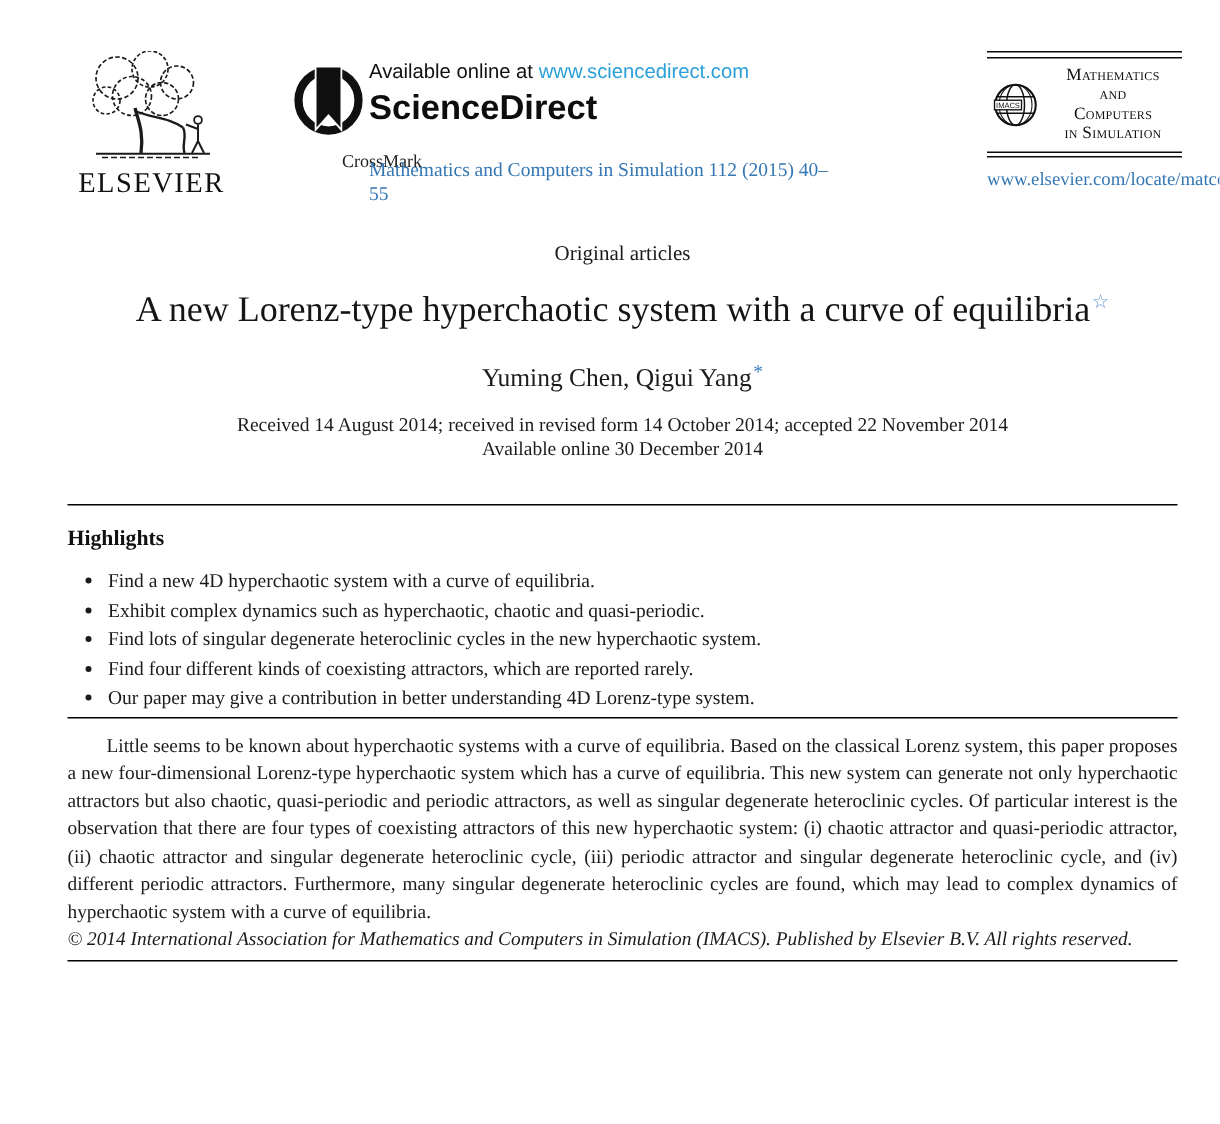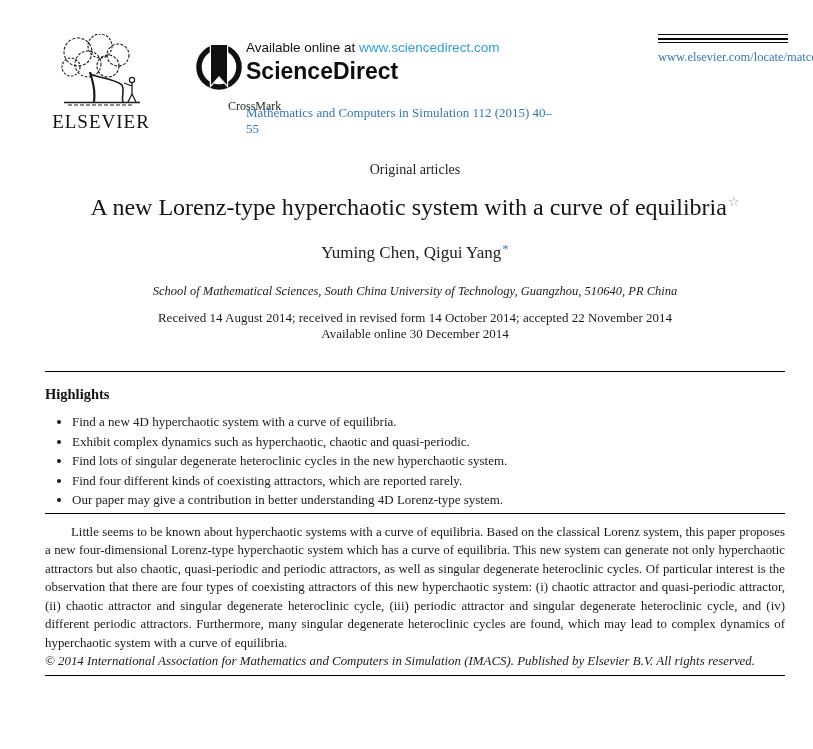"Mathematics" div.jb-row { html: none -> <div> <svg> <circle></circle> <ellipse></ellipse> <ellipse></ellipse> <path></path> <rect></rect> <text>IMACS</text> </svg> <div> <div>Mathematics</div> <div>and</div> <div>Computers</div> <div>in Simulation</div> </div> </div> }
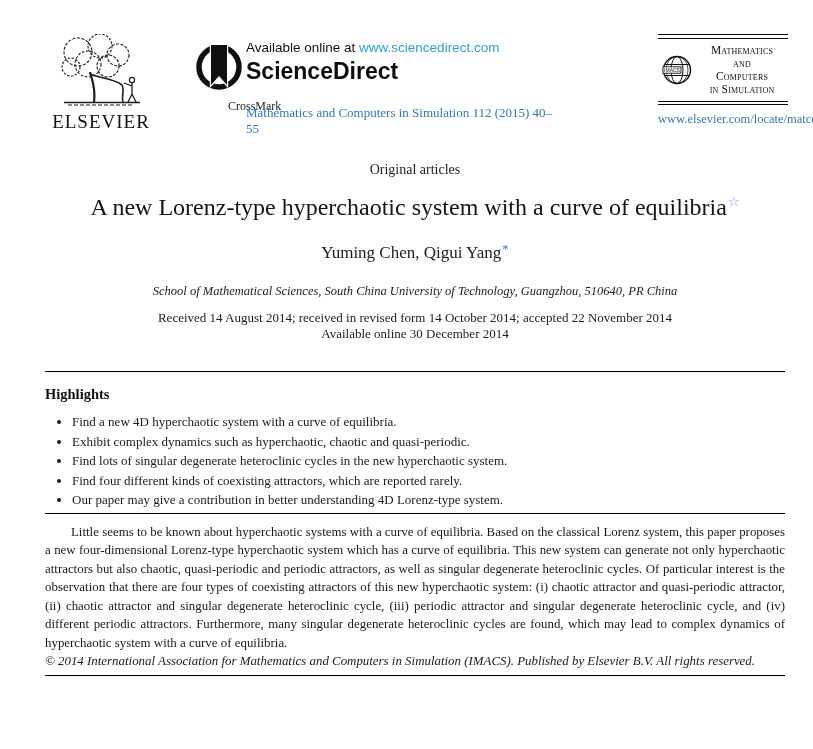"School of Mathematical Sciences, South" div.affil { html: <div>School of Mathematical Sciences, South China University of Technology, Guangzhou, 510640, PR China</div> -> none }
